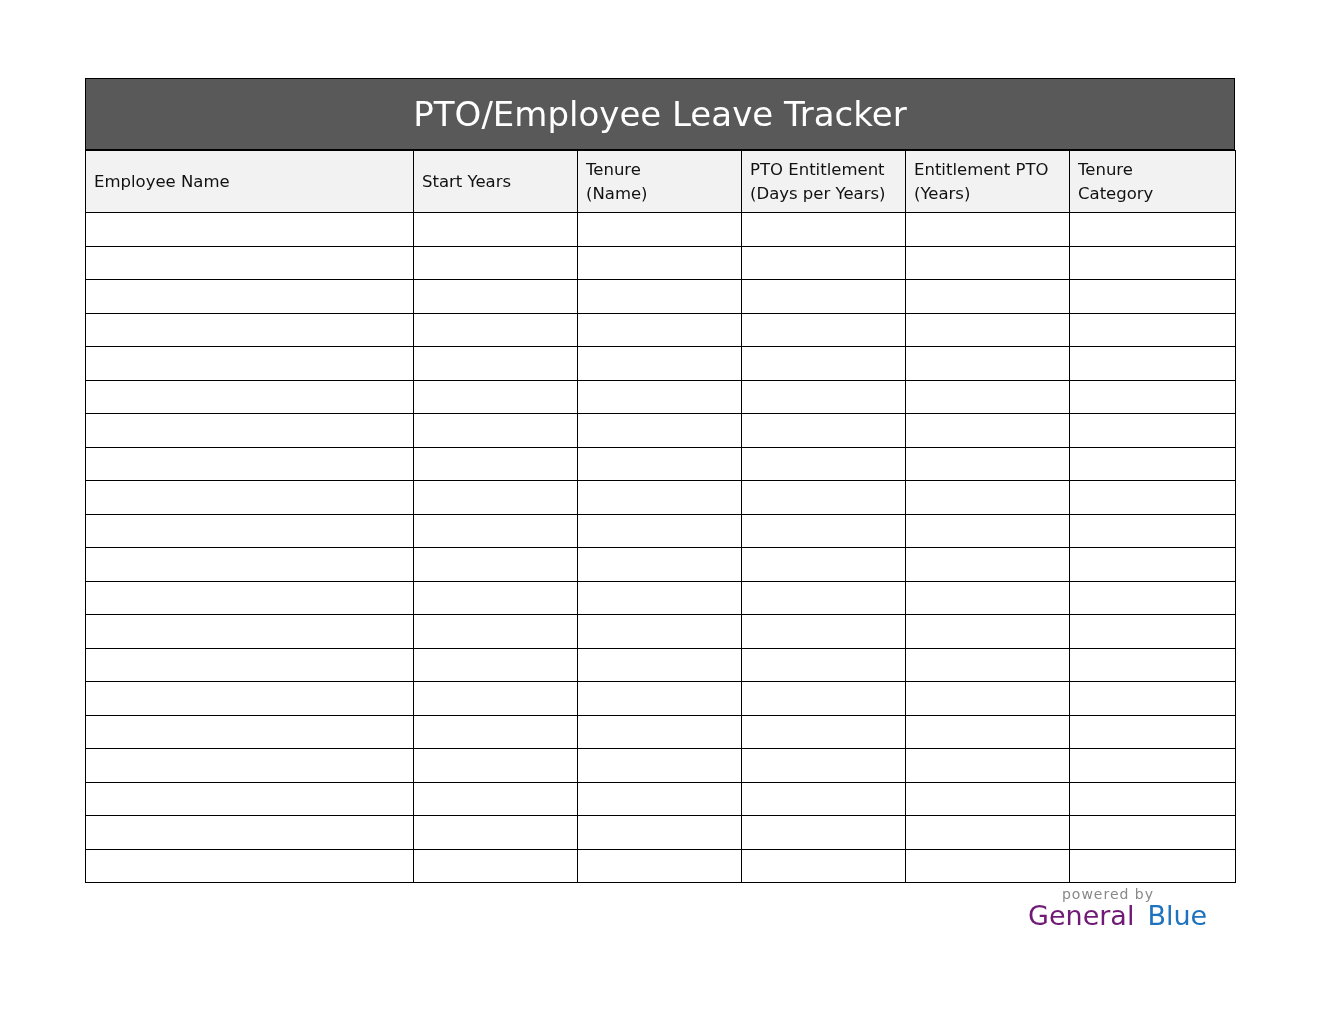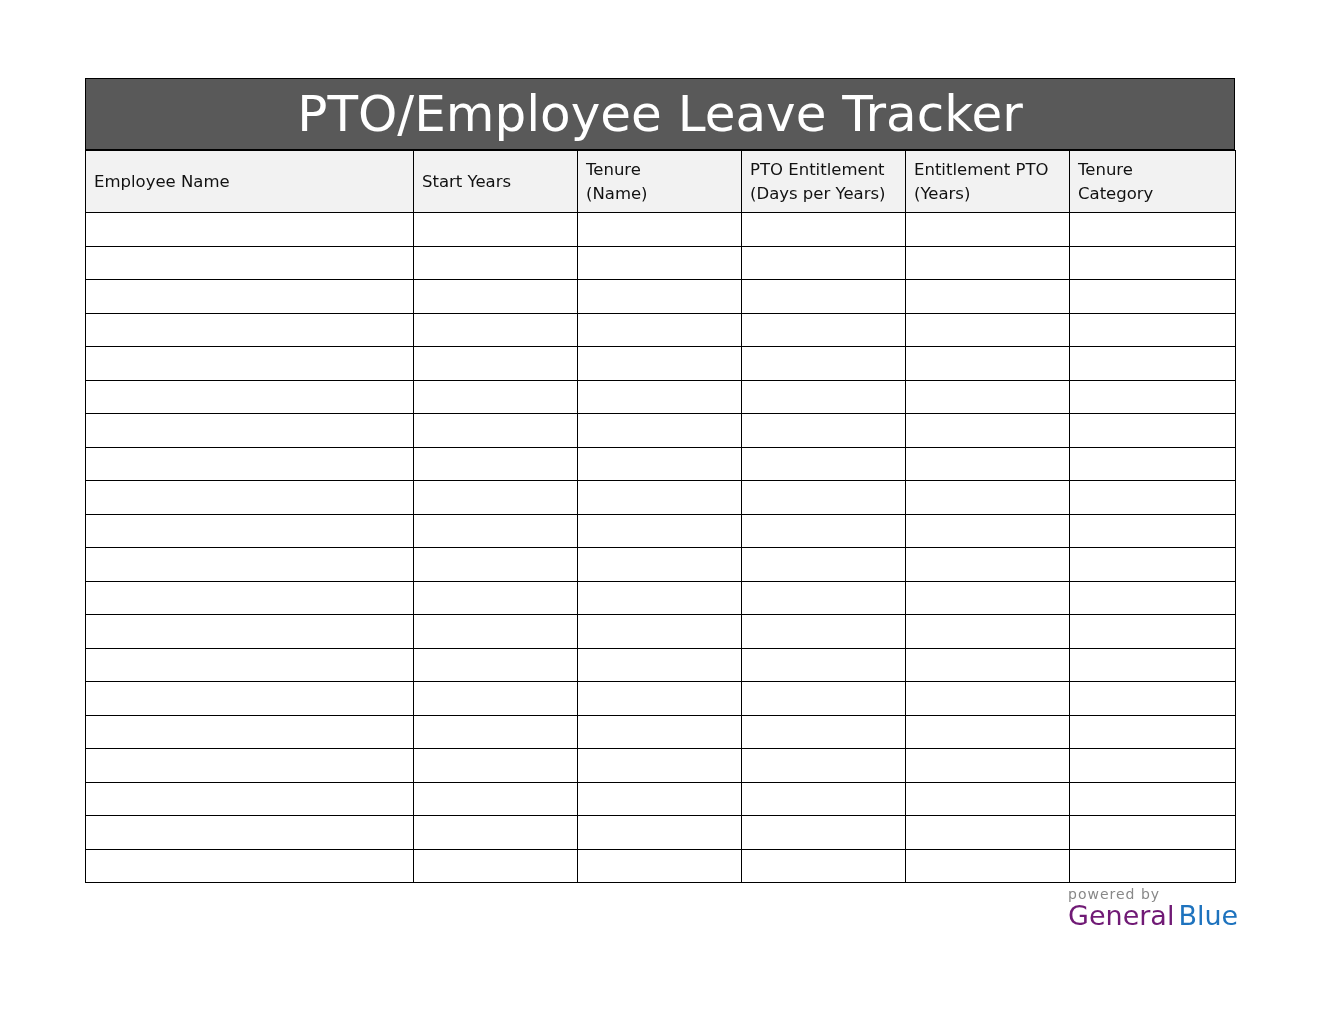"PTO/Employee Leave Tracker" .title-bar { font-size: 50px -> 34px }
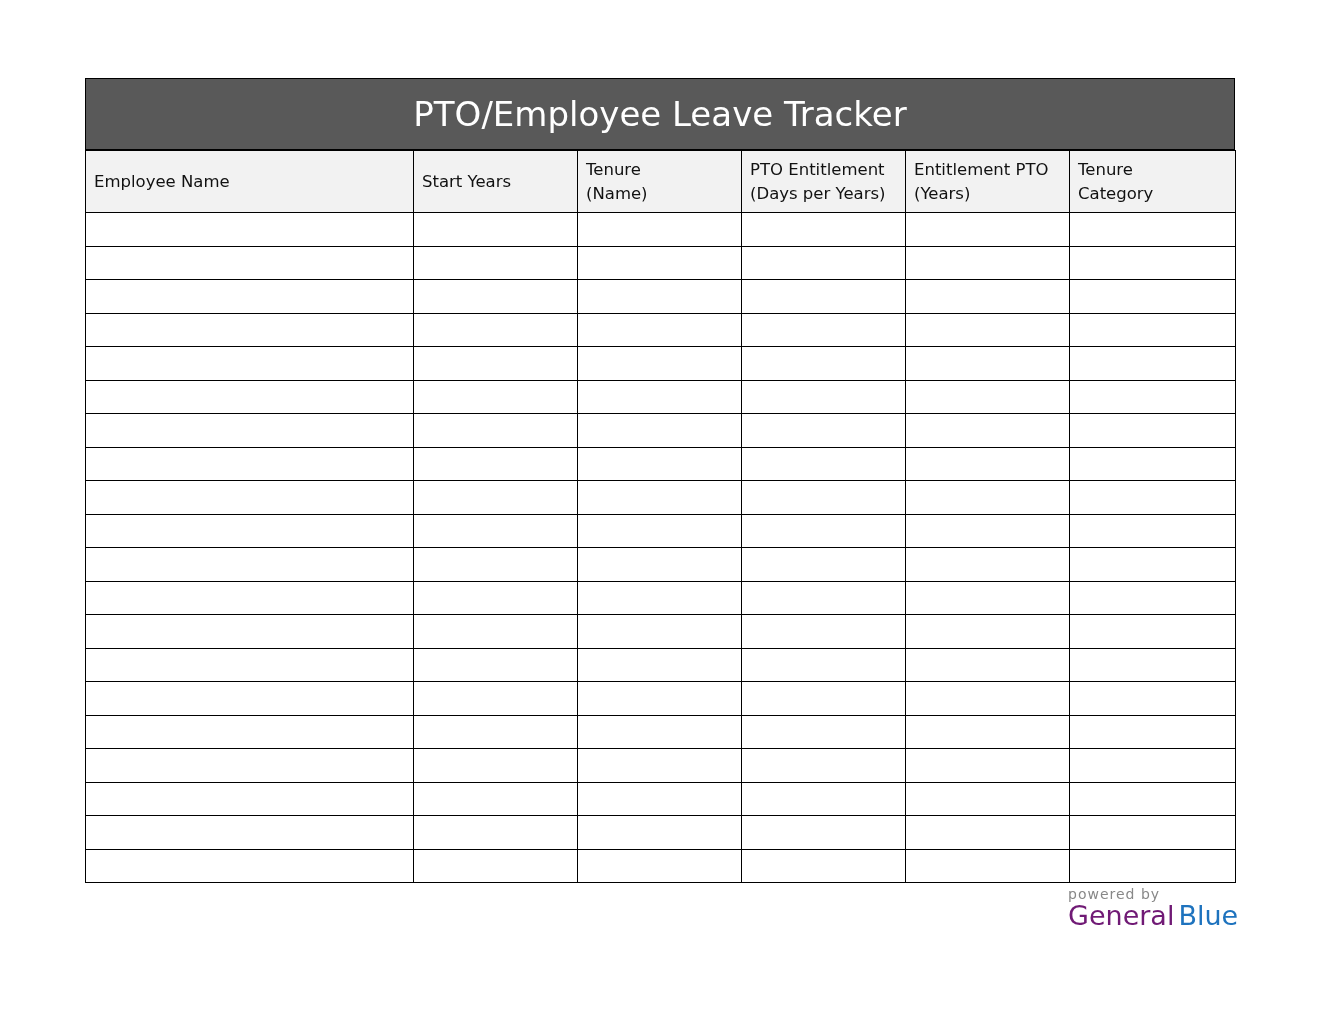"powered by" .footer { left: 1068px -> 1028px; text-align: left -> center }
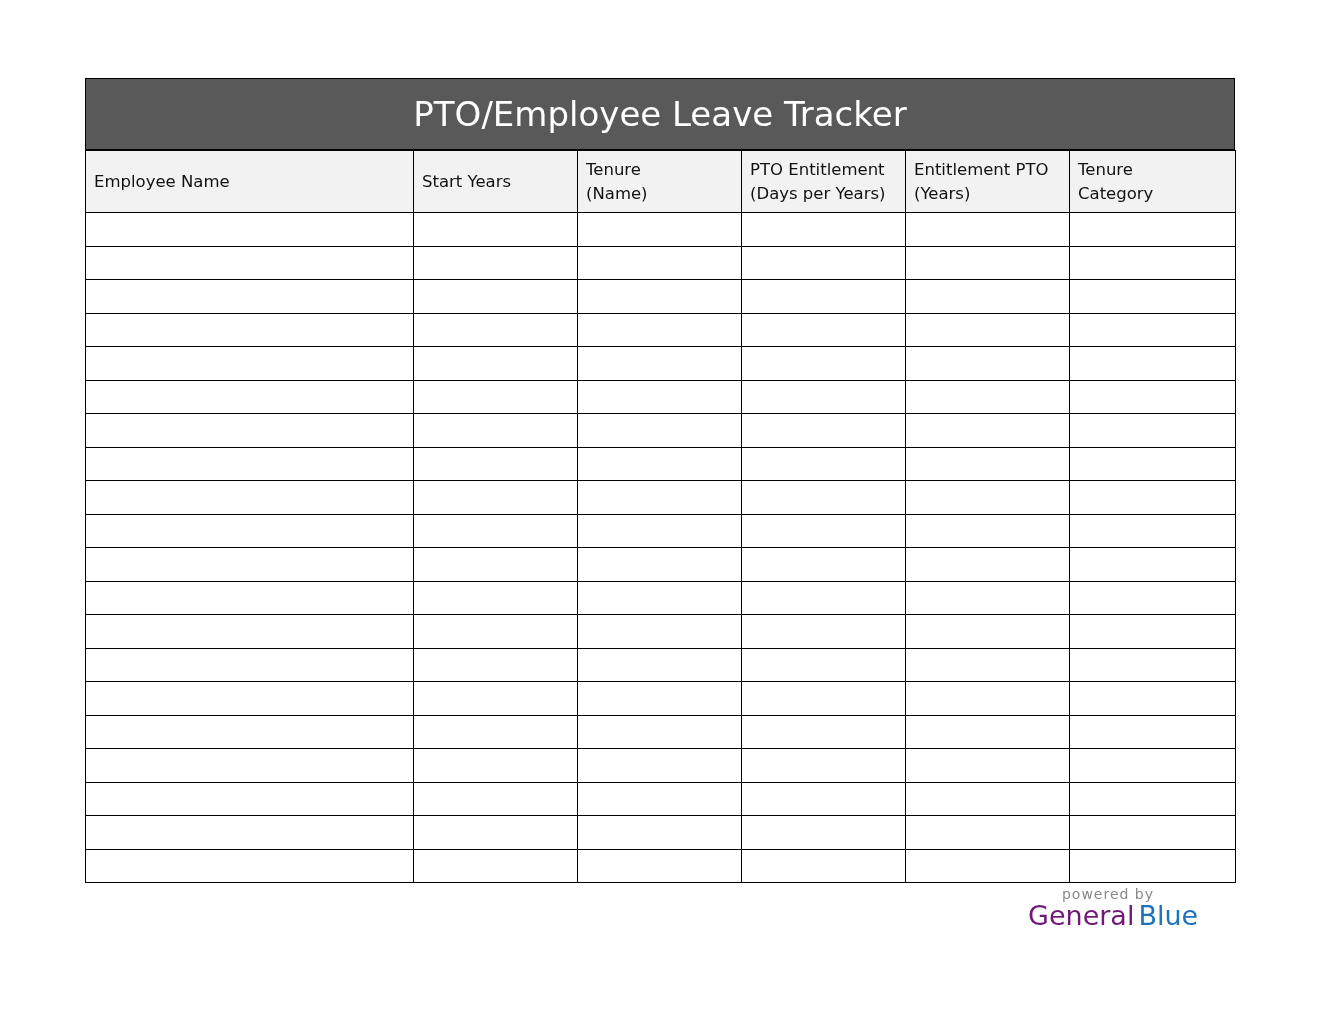"Blue" .brand .b { margin-left: 4px -> 13px }
